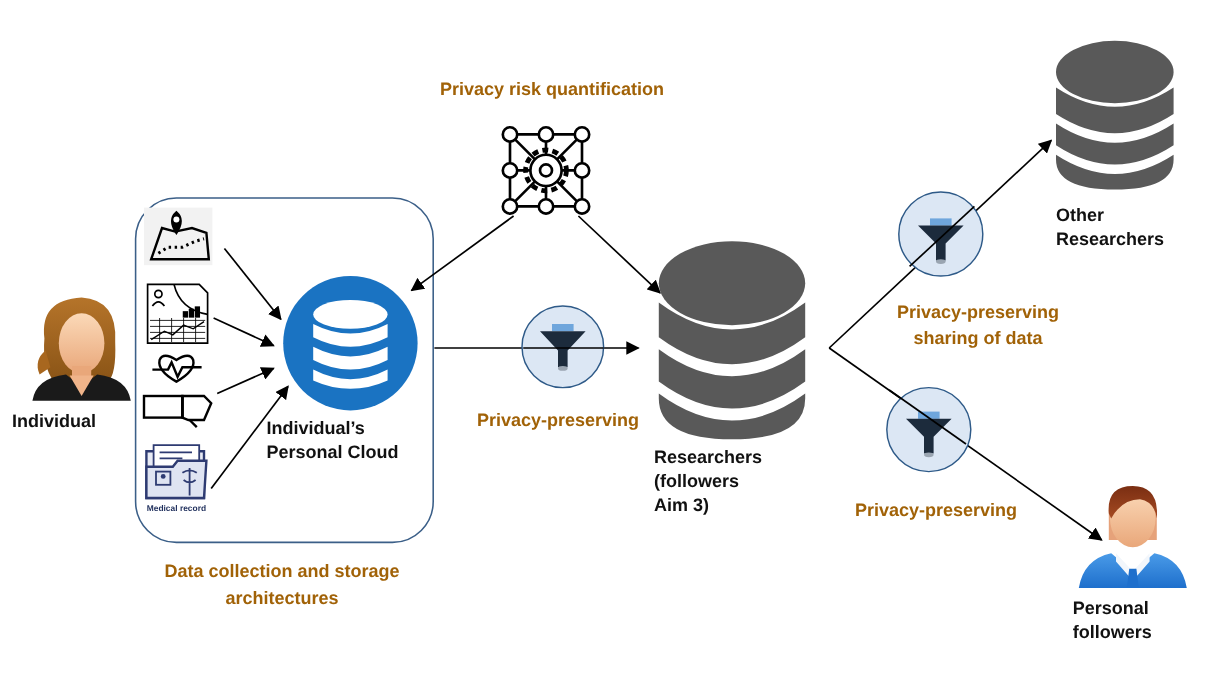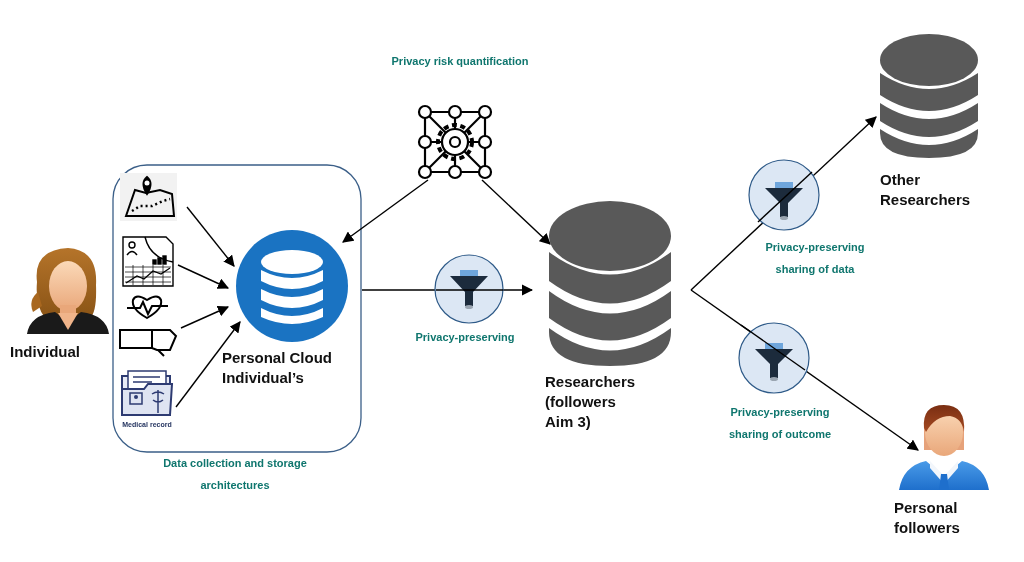"Privacy risk quantification" .lbl-blue { color: #0f766e -> #a16207; font-size: 11px -> 15px; margin-top: none -> 14px }
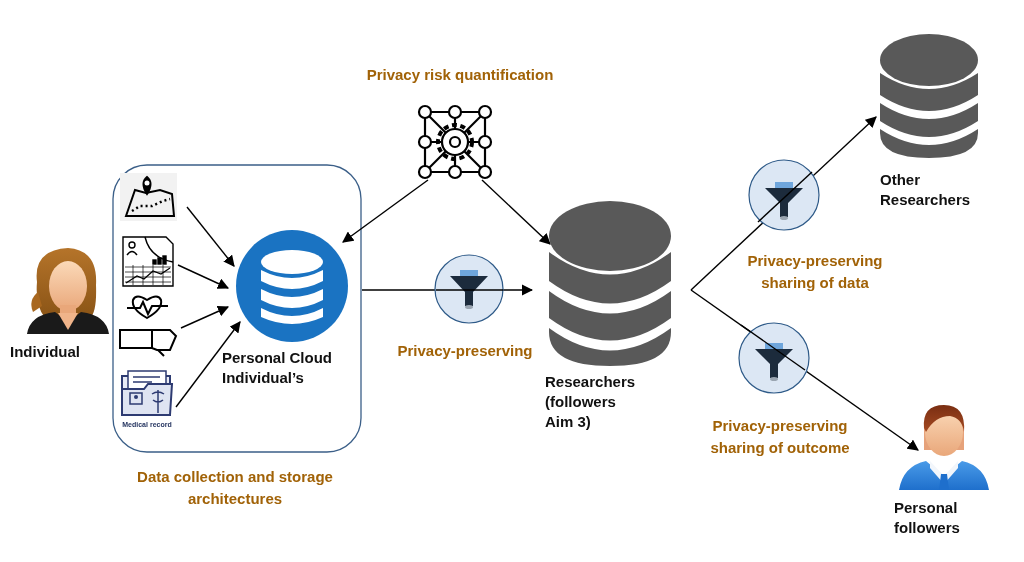"Personal Cloud" div { order: before "Individual’s" -> after "Individual’s" }
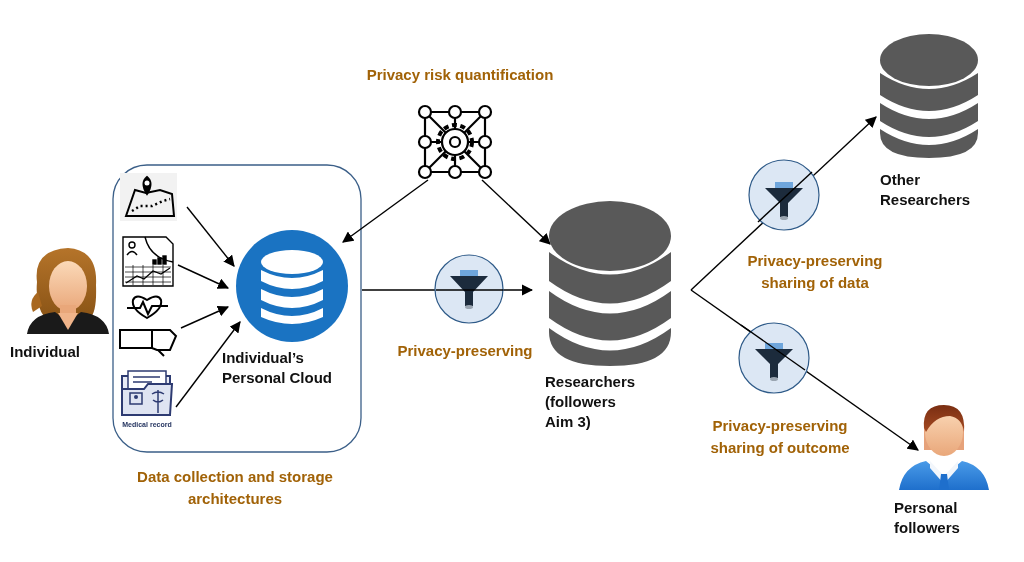"sharing of outcome" div { html: <div>sharing of outcome</div> -> none }
